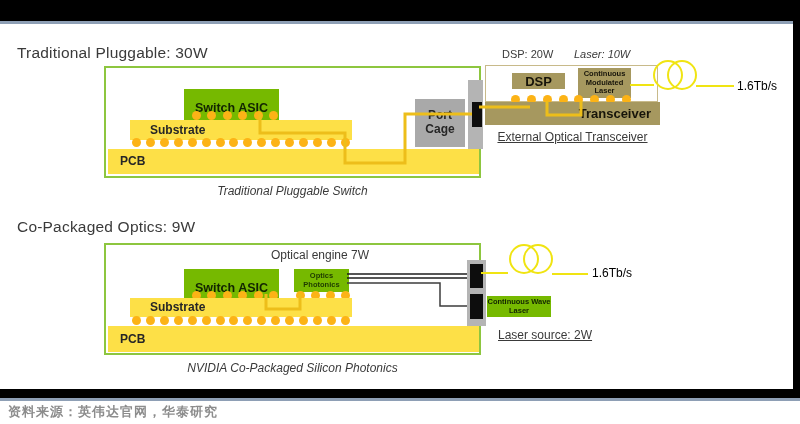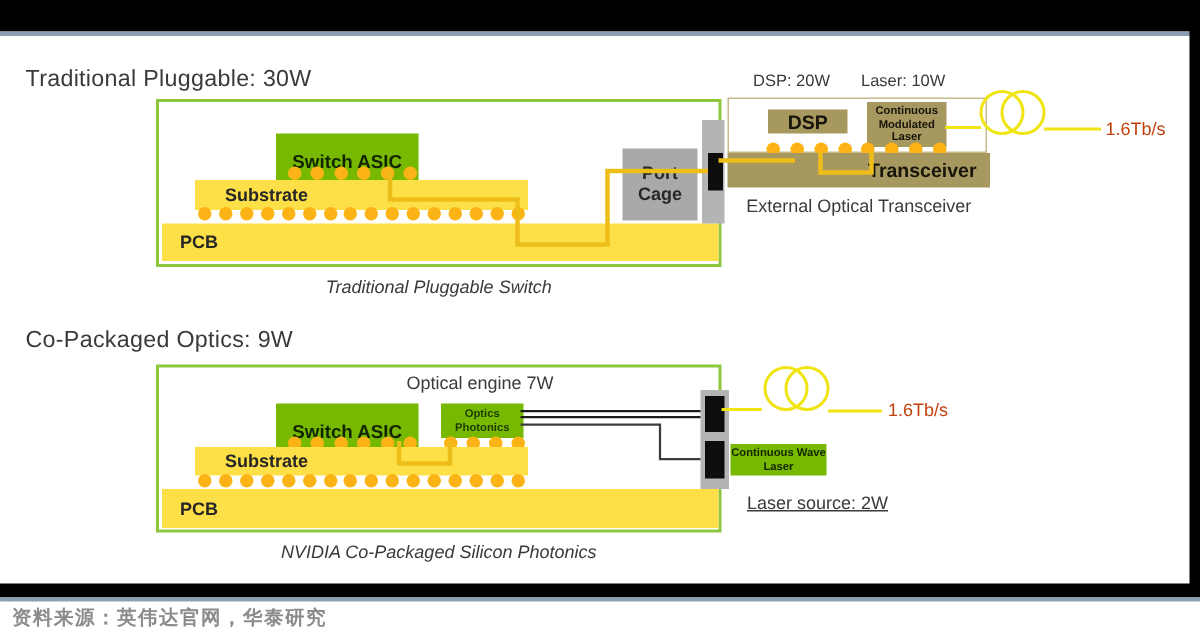"Laser: 10W" .laser-w { font-style: none -> italic }
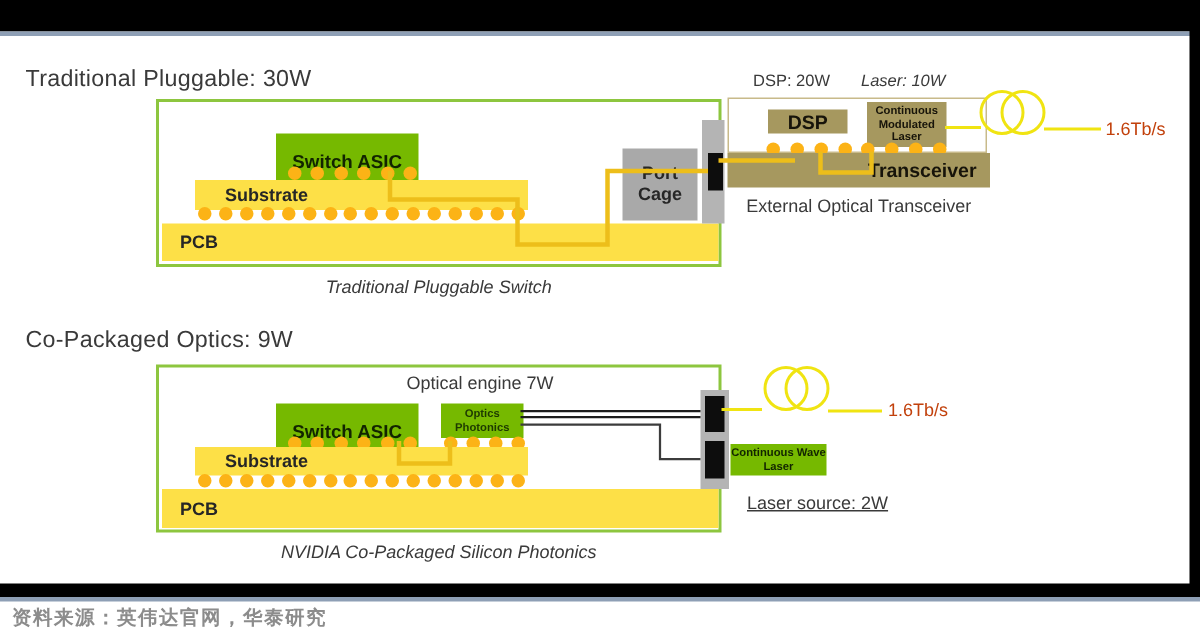"1.6Tb/s" .bw { color: #c2410c -> #000000 }
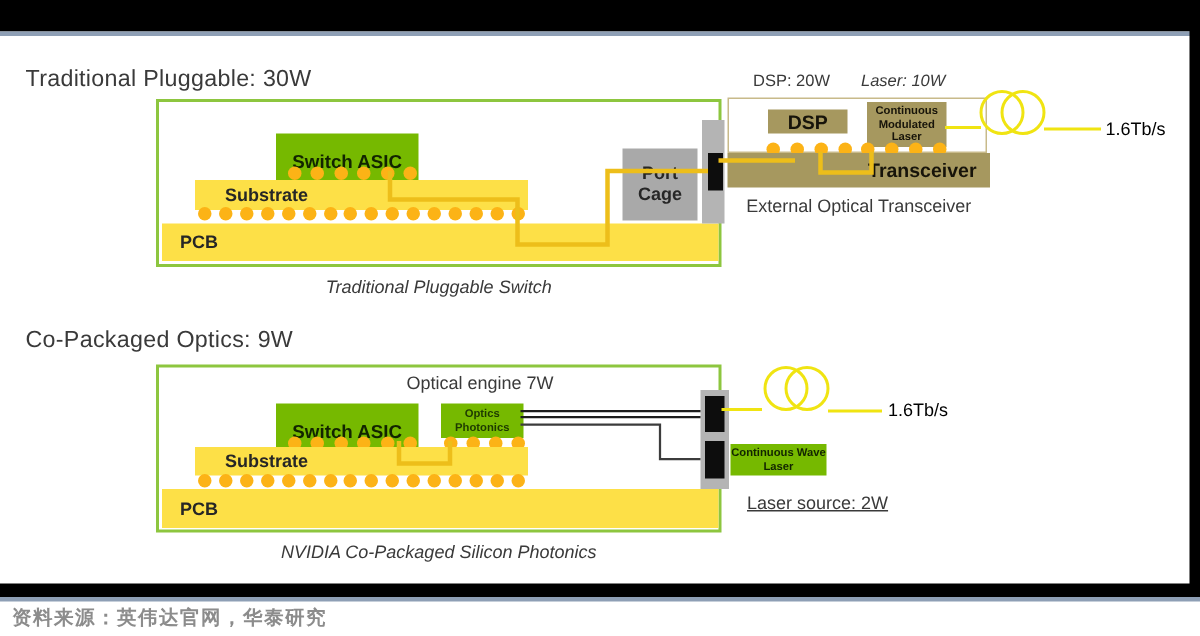"External Optical Transceiver" .ext-label { text-decoration: none -> underline }
